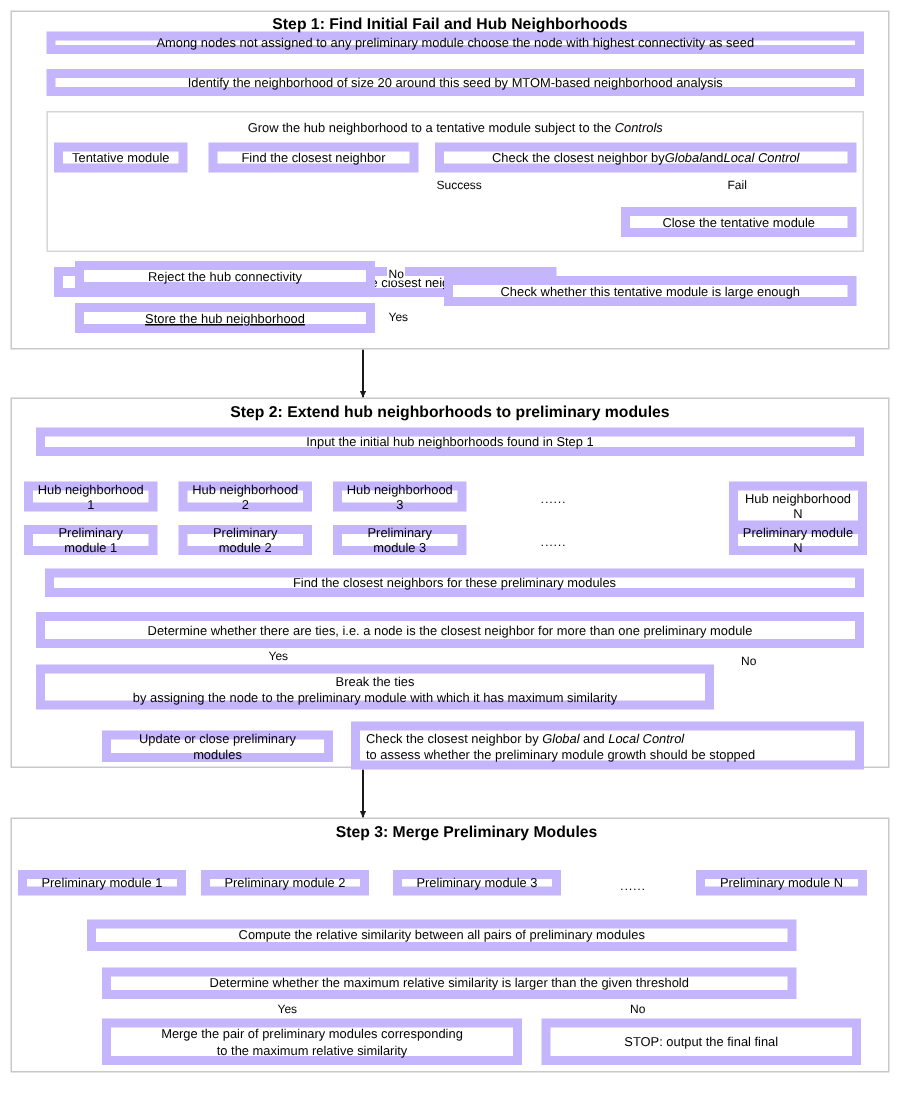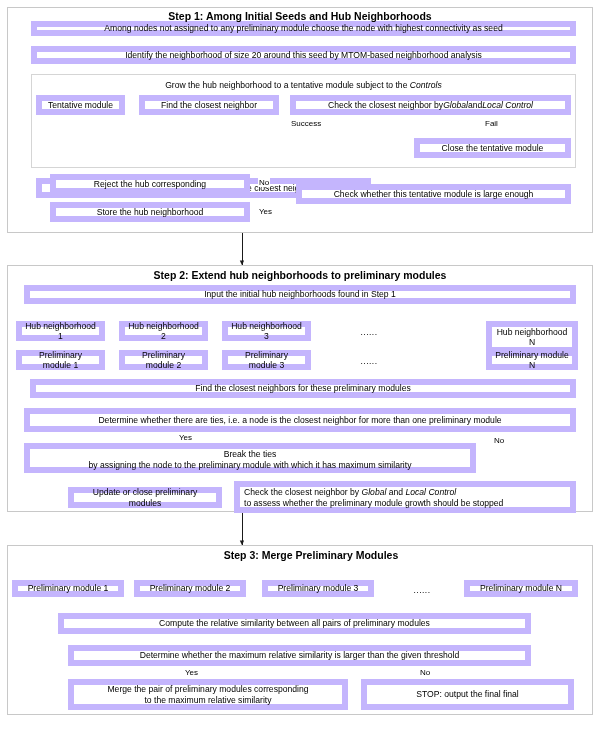"Step 1: Among Initial Seeds" div.step-title { text: Among Initial Seeds -> Find Initial Fail }
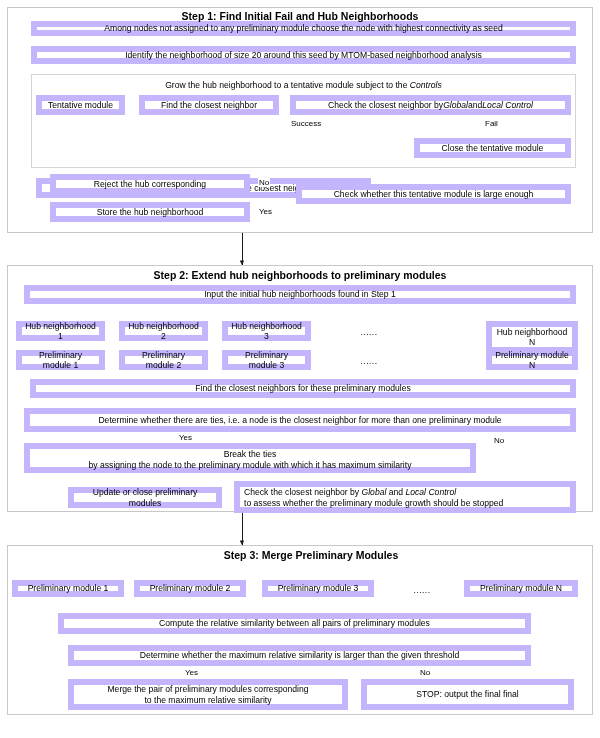"Reject the hub corresponding" div.box { text: corresponding -> connectivity }
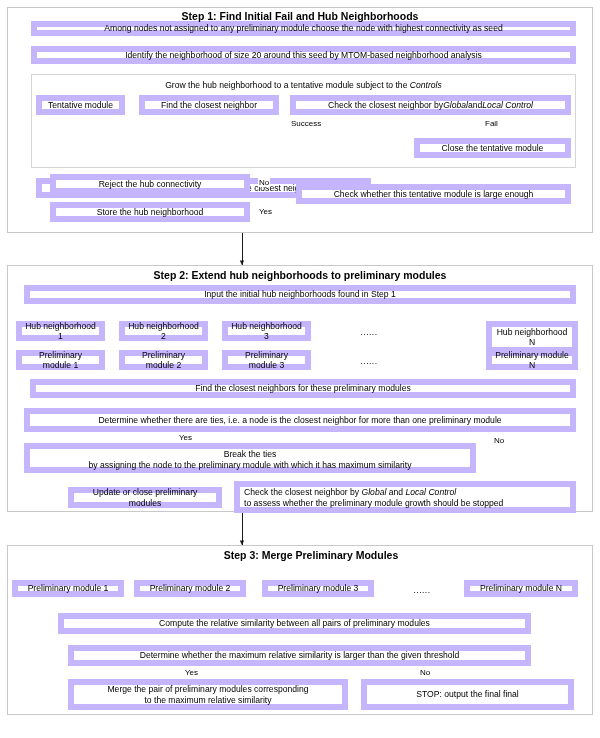"Store the hub neighborhood" div.box { text-decoration: none -> underline }
